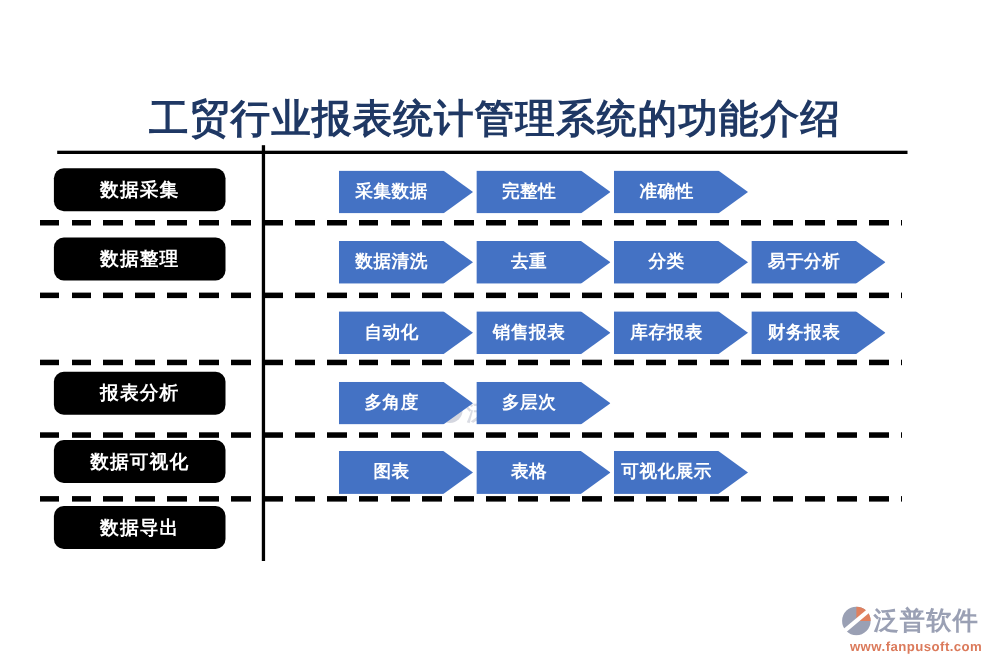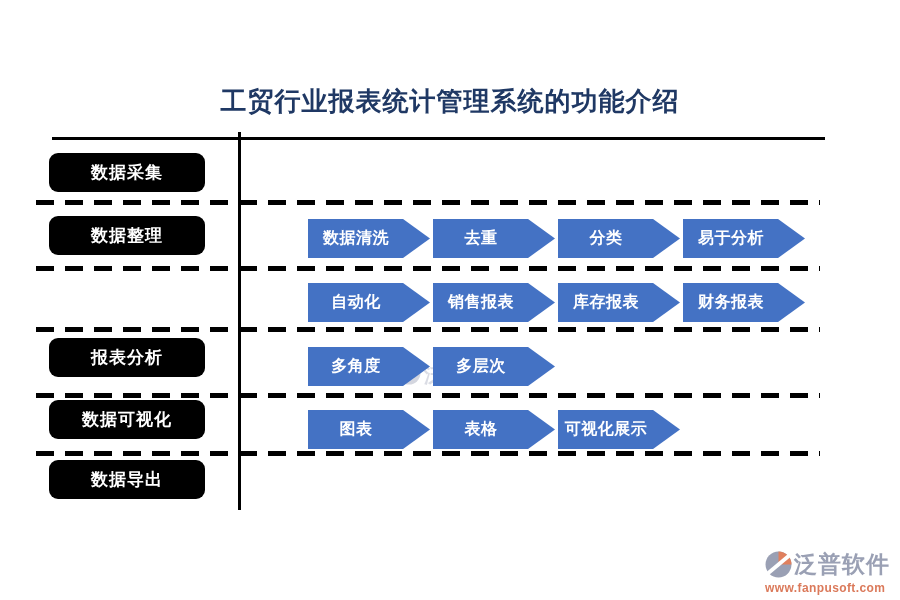"工贸行业报表统计管理系统的功能介绍" .title { font-size: 26px -> 36px }
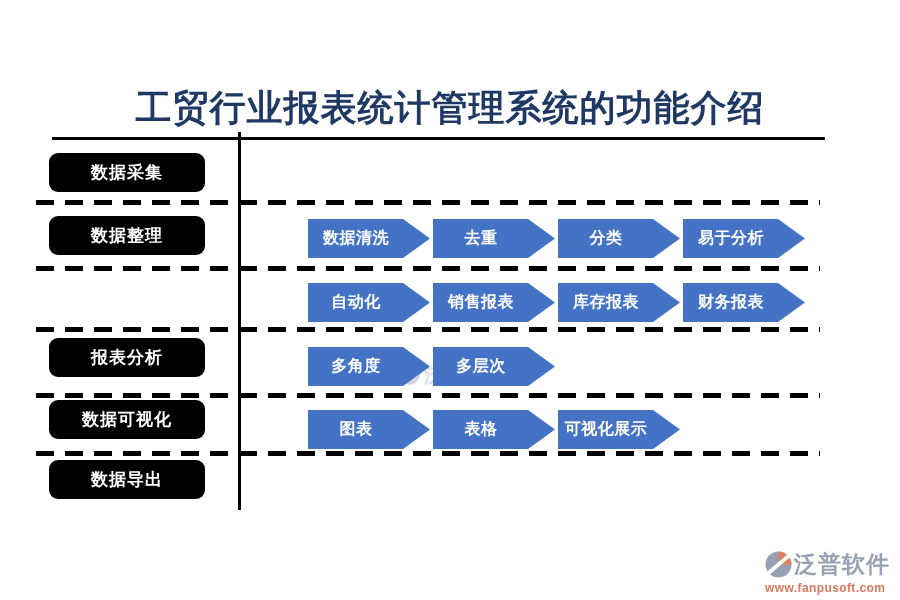"采集数据" div.arrow-row { html: none -> <div> <div>采集数据</div> <div>完整性</div> <div>准确性</div> </div> }
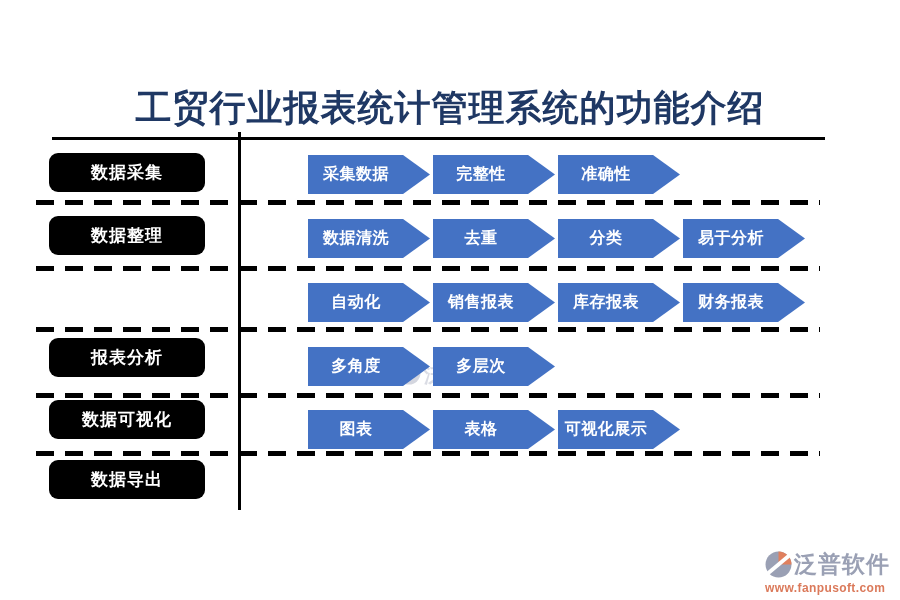"www.fanpusoft.com" .logo-url { text-align: left -> right }
